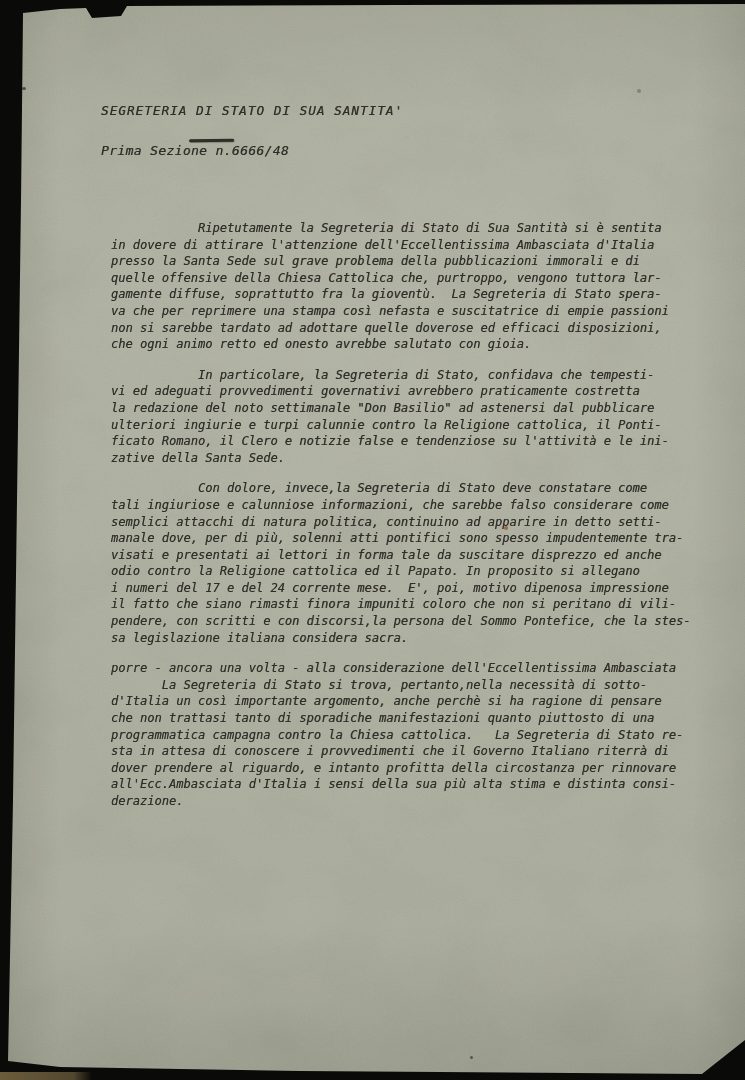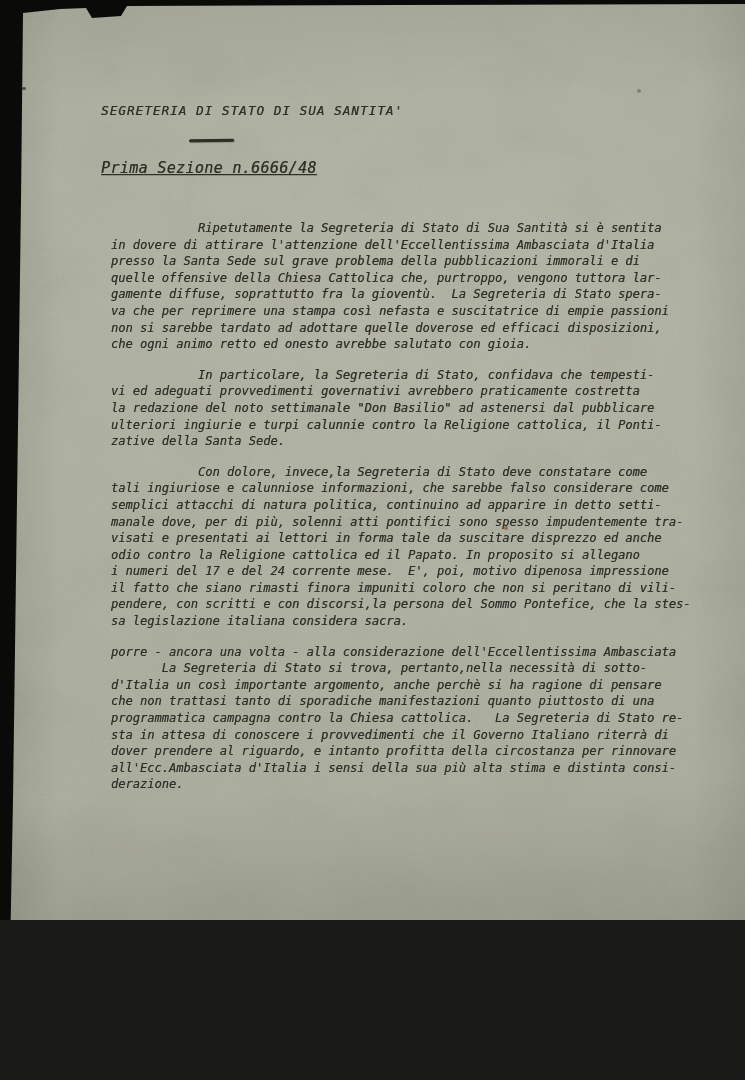"SEGRETERIA DI STATO DI SUA" .scan { height: 920px -> 1080px }
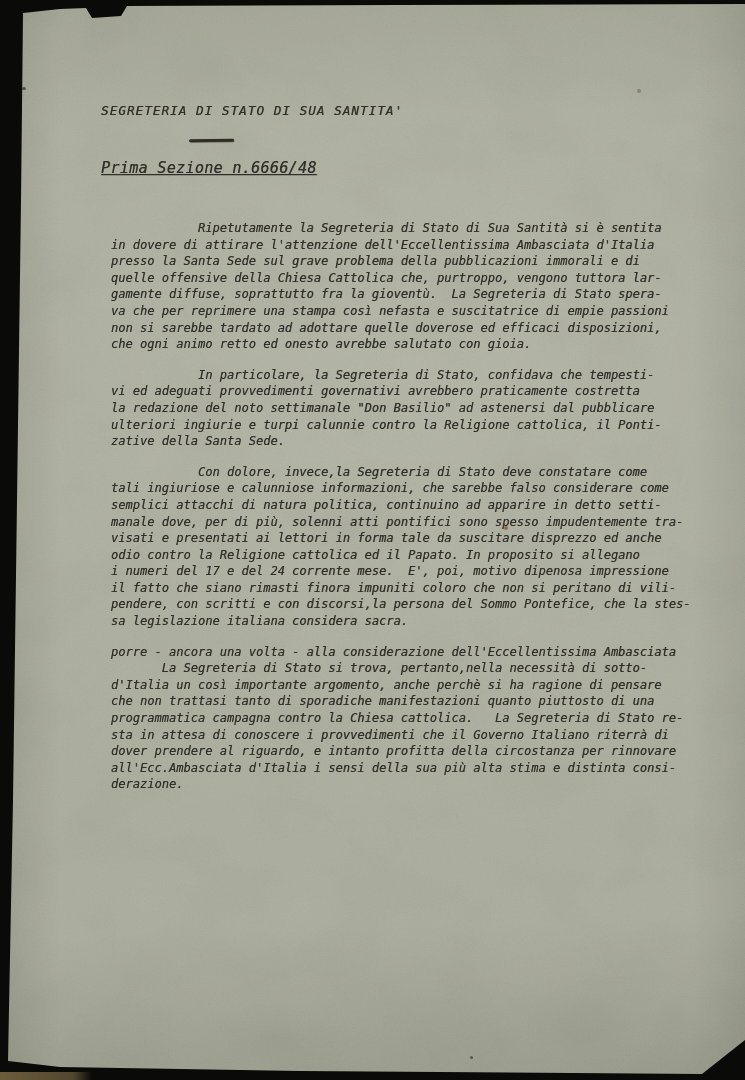"Prima Sezione n.6666/48" .protocol { font-size: 15px -> 13px; text-decoration: underline -> none; top: 159px -> 143px }
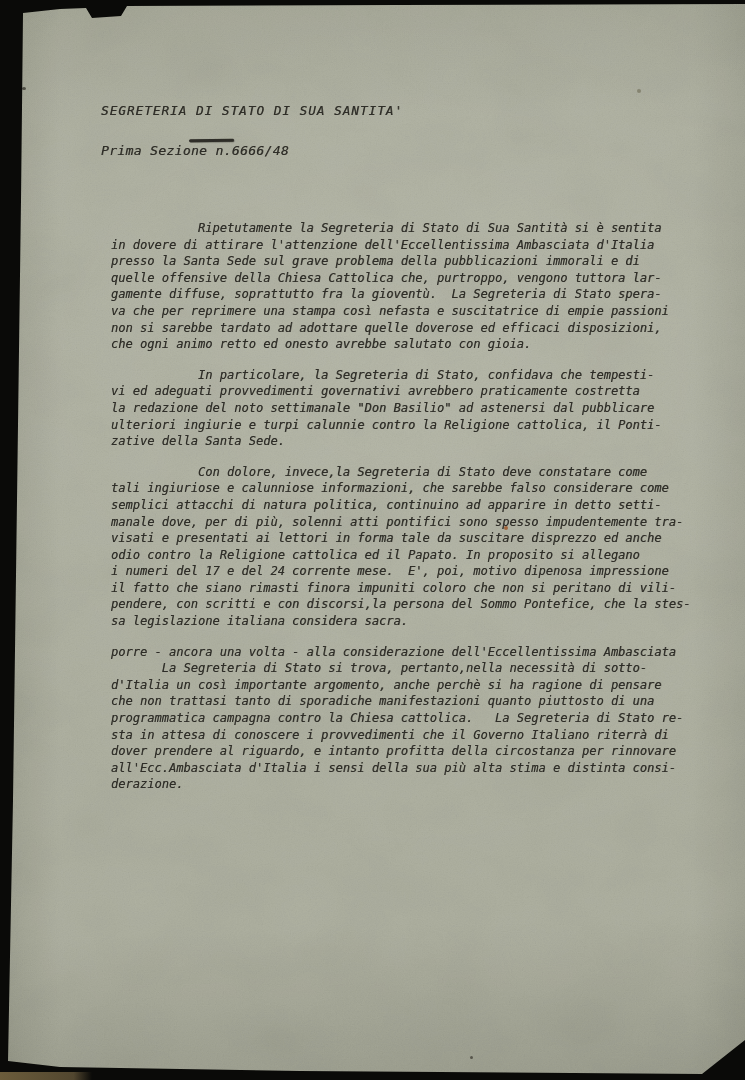"ficato Romano, il Clero e" div.line { html: none -> <div>ficato Romano, il Clero e notizie false e tendenziose su l'attività e le ini-</div> }
